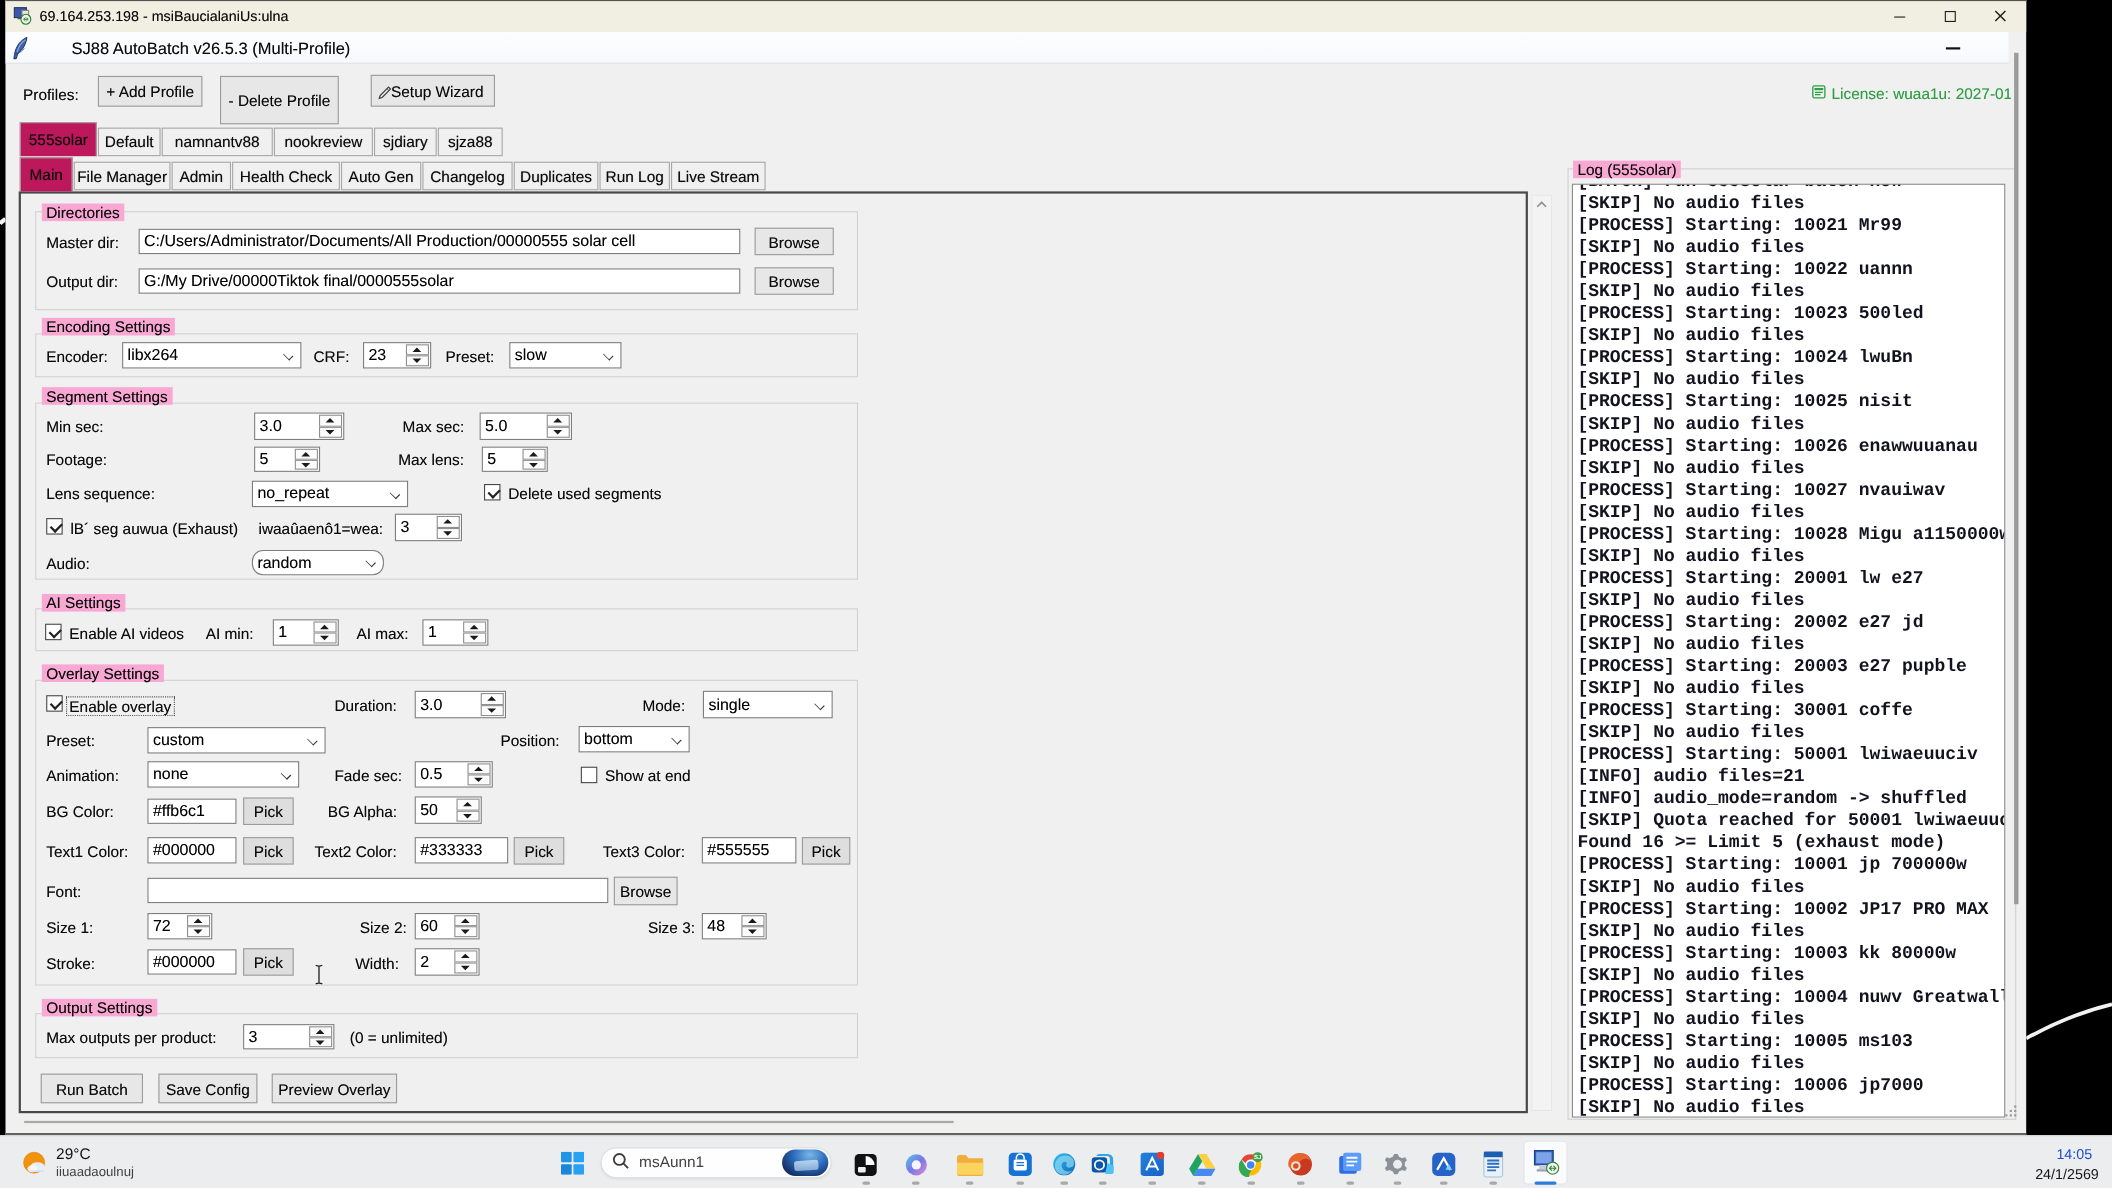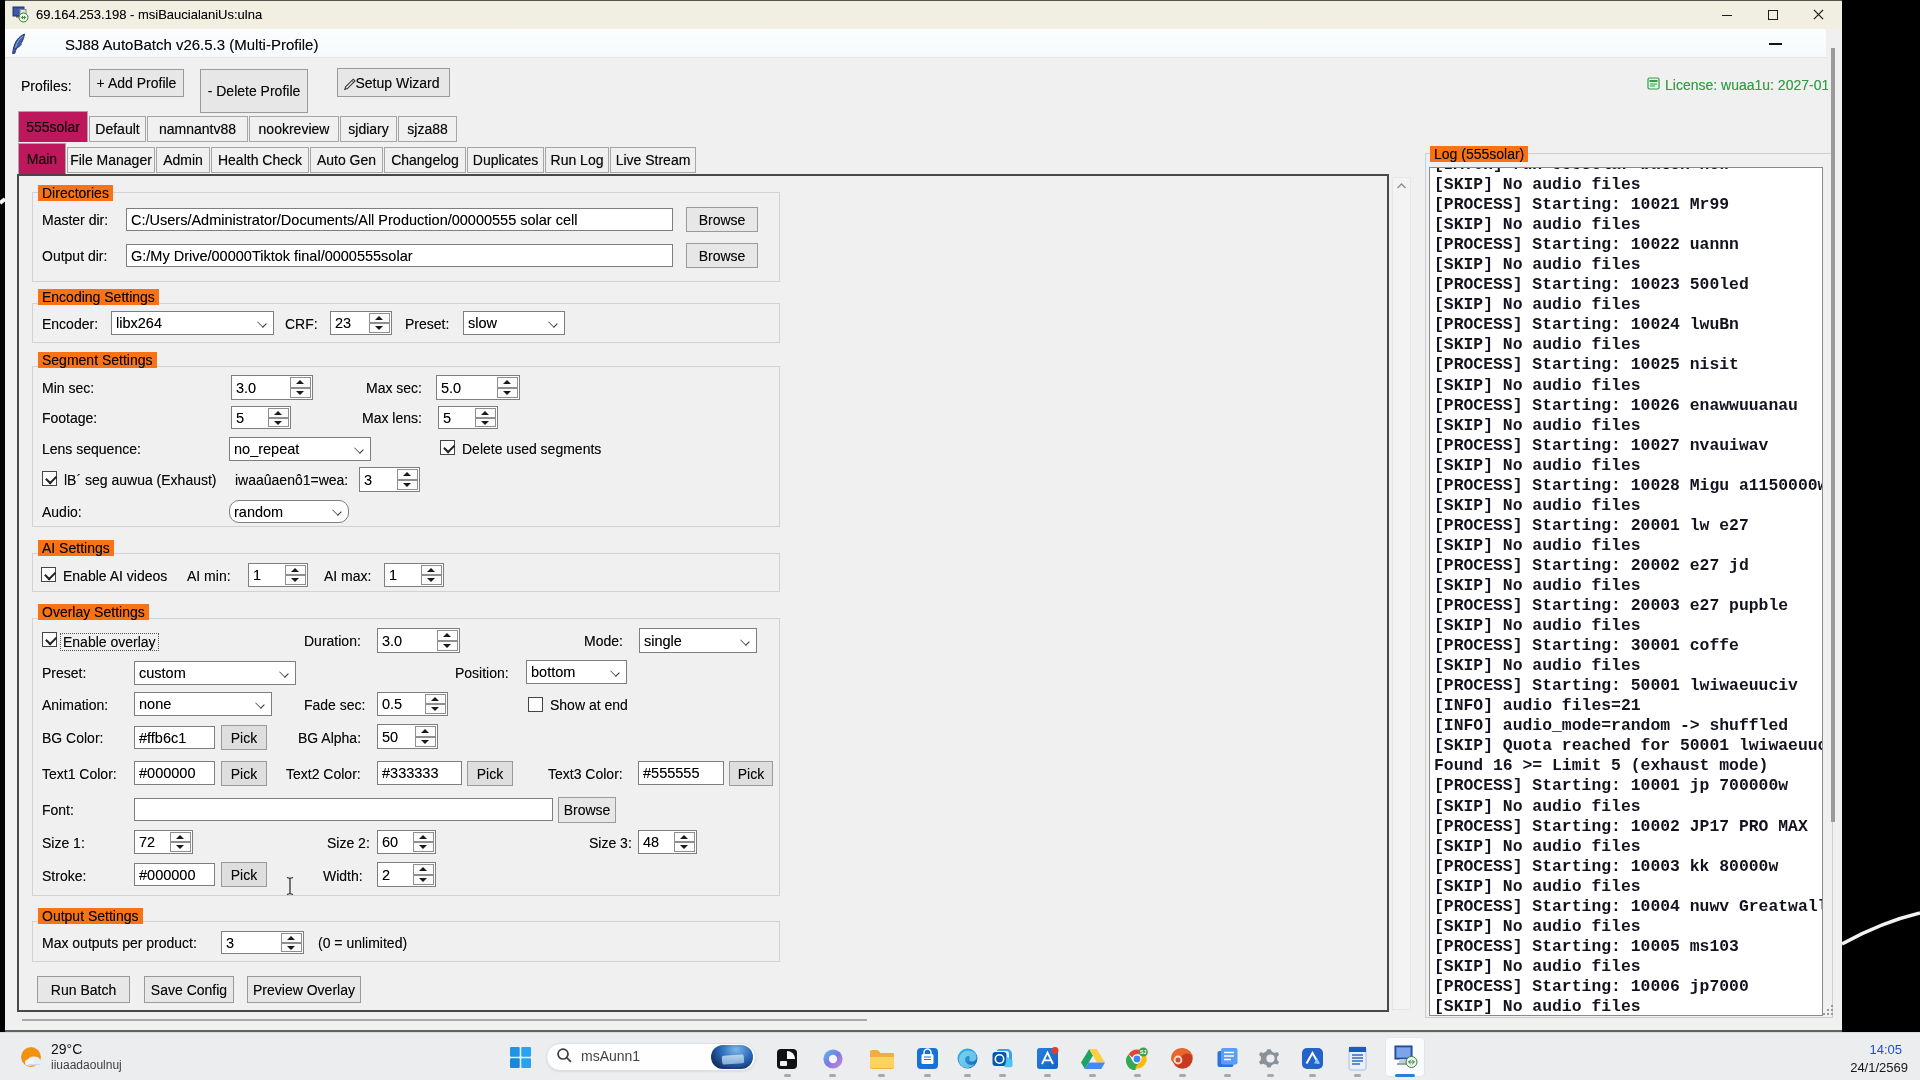"Log (555solar)" .gbl { background: #f97316 -> #f9a8d4 }
